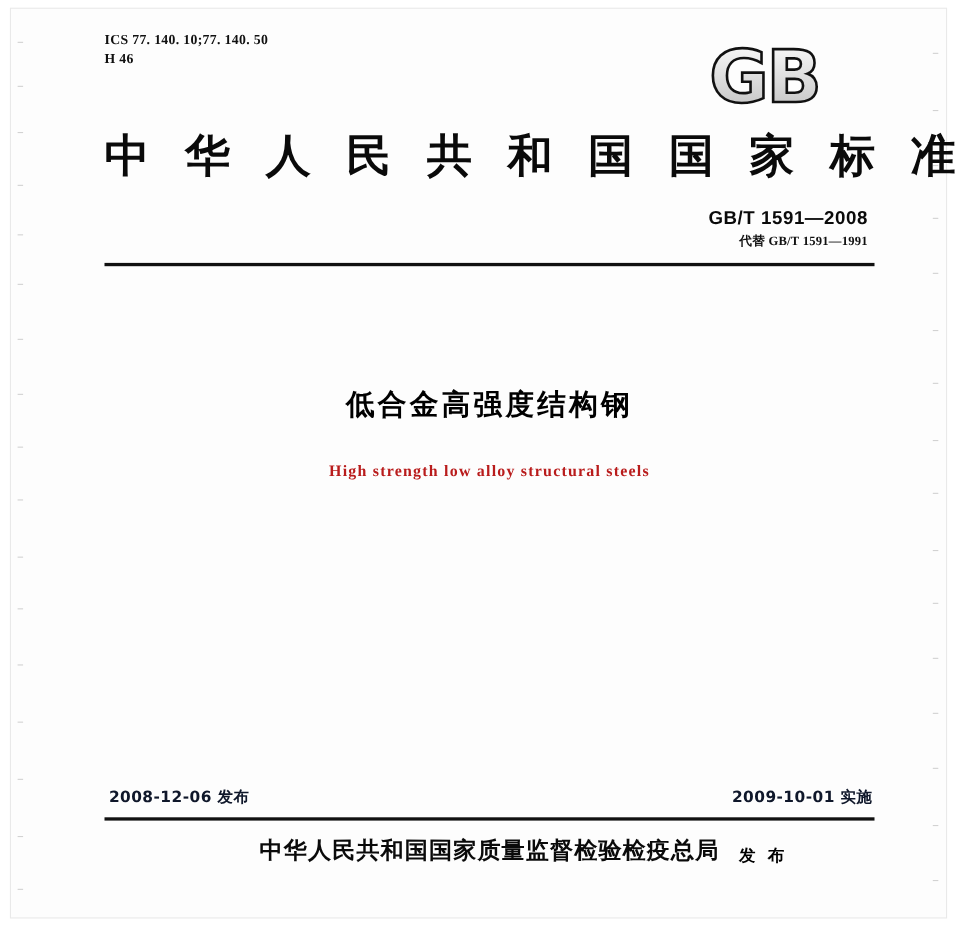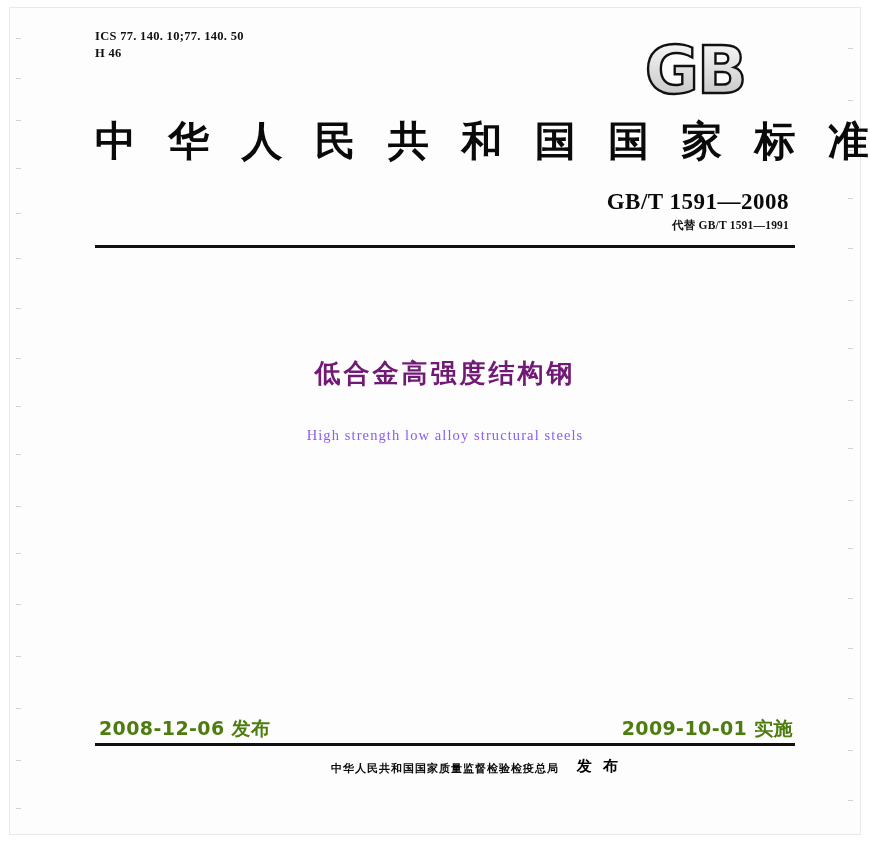"GB/T 1591—2008" .std-no { font-family: Liberation Serif, serif -> Liberation Sans, sans-serif; font-size: 23px -> 17px }
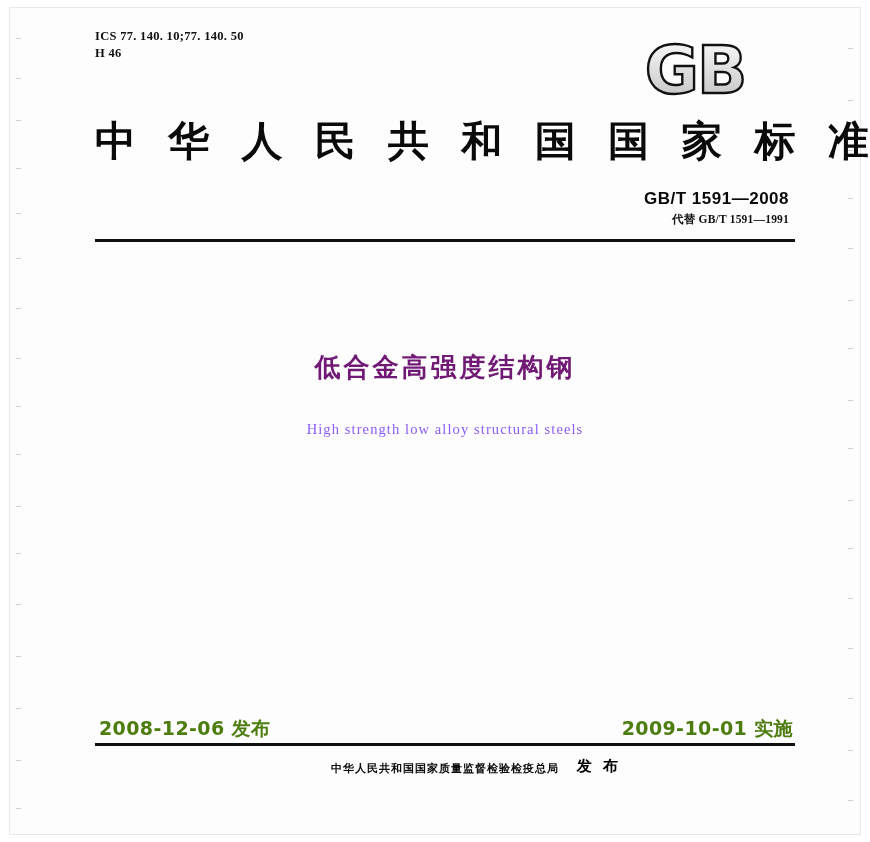"低合金高强度结构钢" .subject-cn { color: #701a75 -> #000000 }
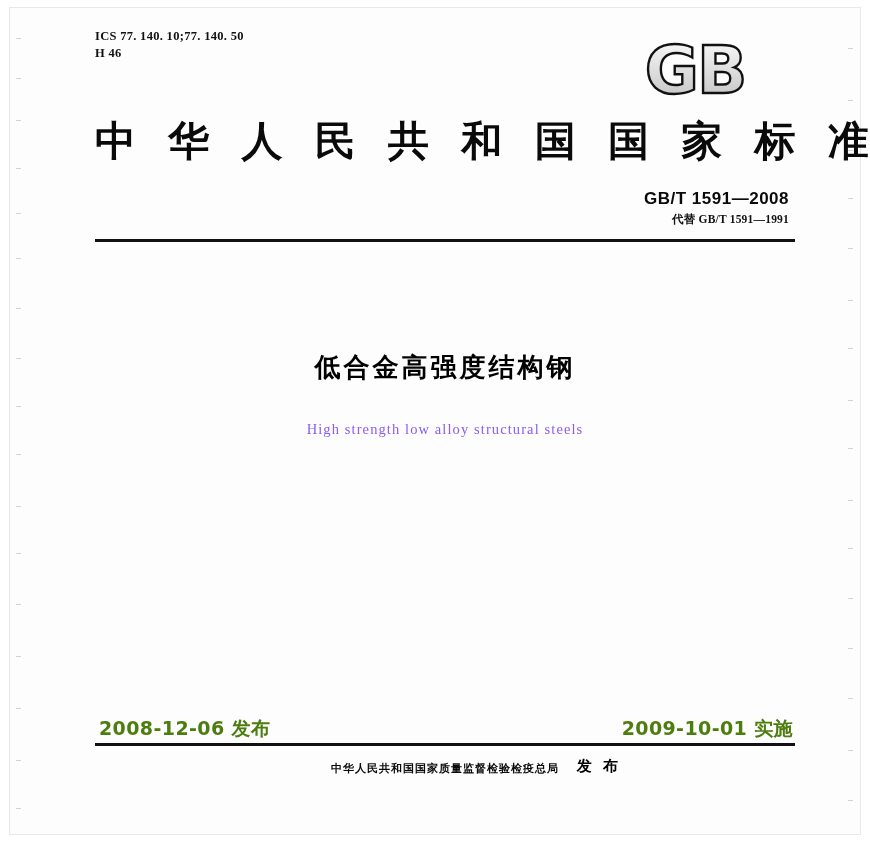"High strength low alloy structural" .subject-en { color: #8b5cf6 -> #b91c1c; font-weight: normal -> bold }
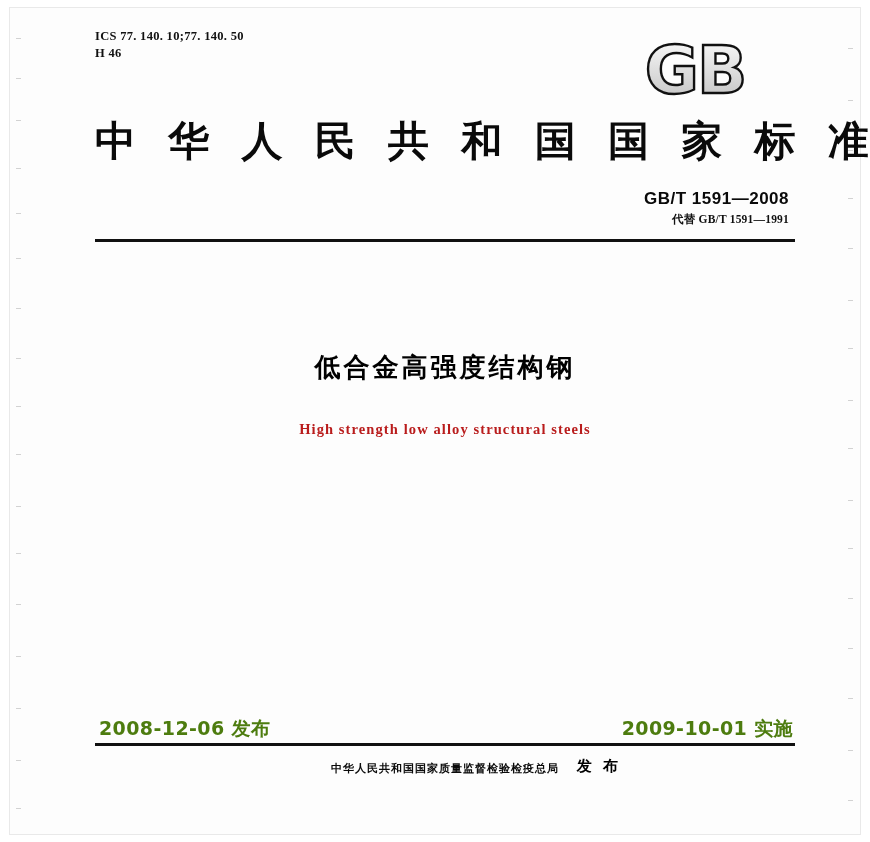"2008-12-06 发布" .dates { color: #4d7c0f -> #0f172a; font-size: 19px -> 14px }
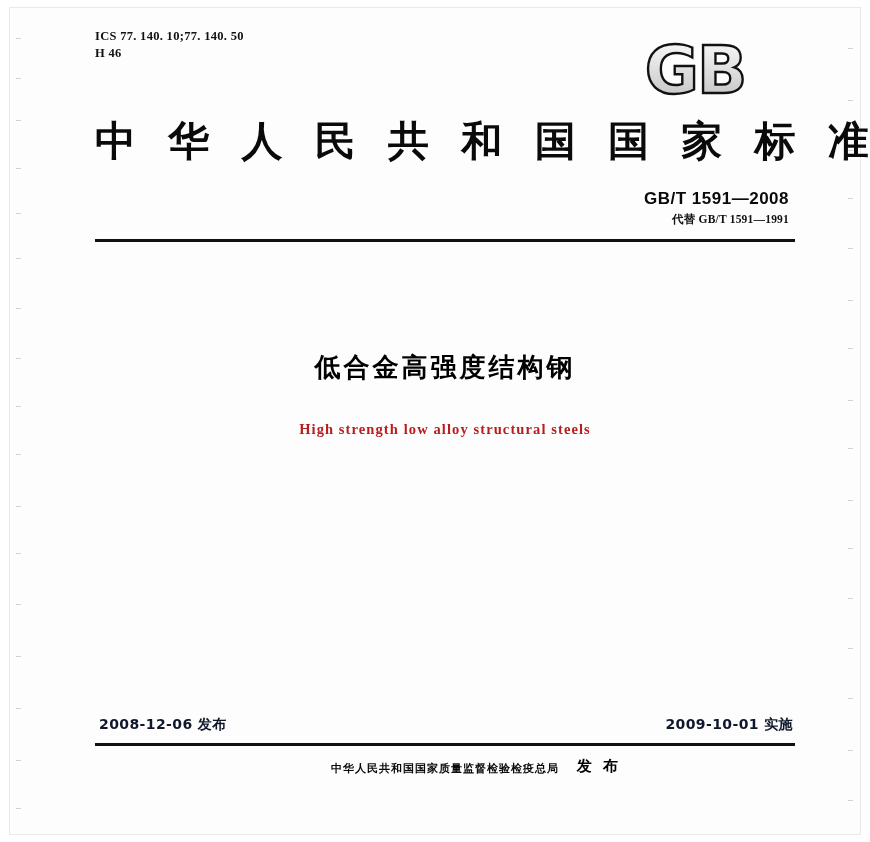"中华人民共和国国家质量监督检验检疫总局" .pub-line { font-size: 11px -> 21px }
